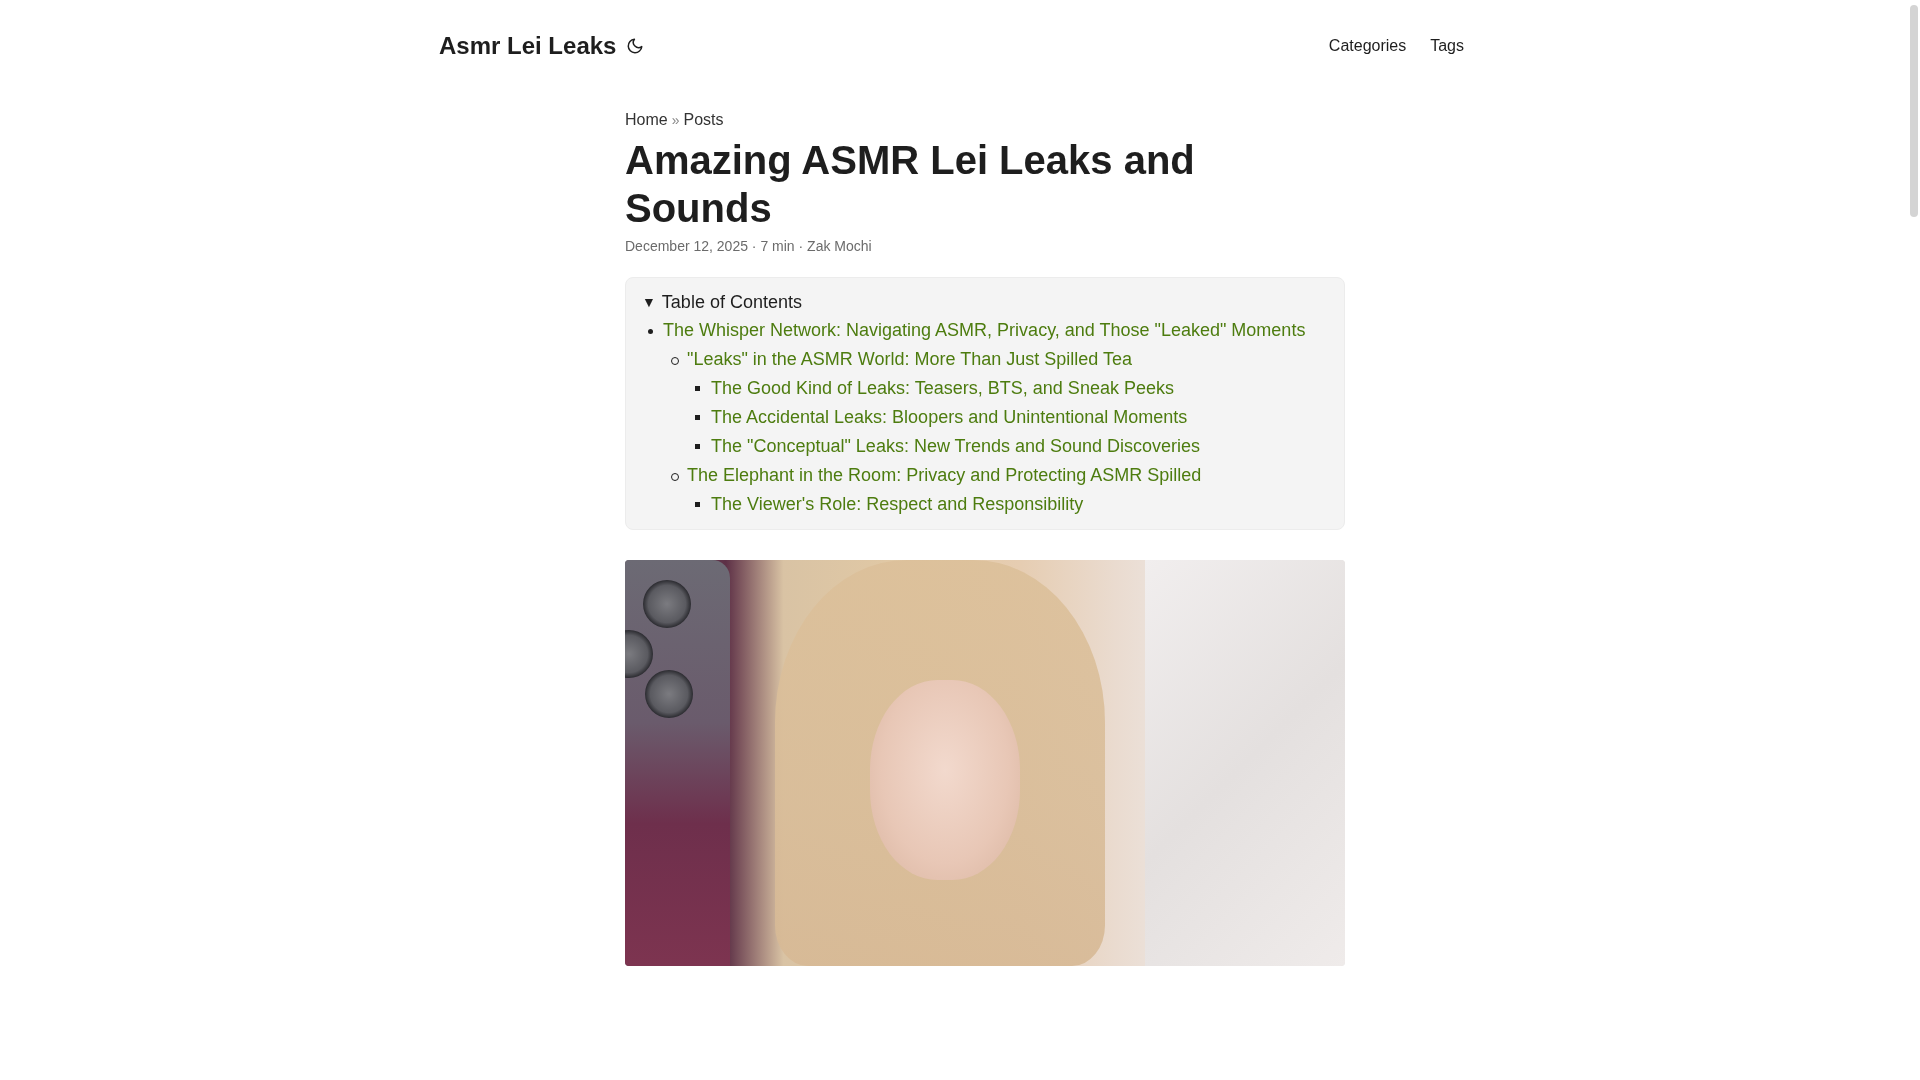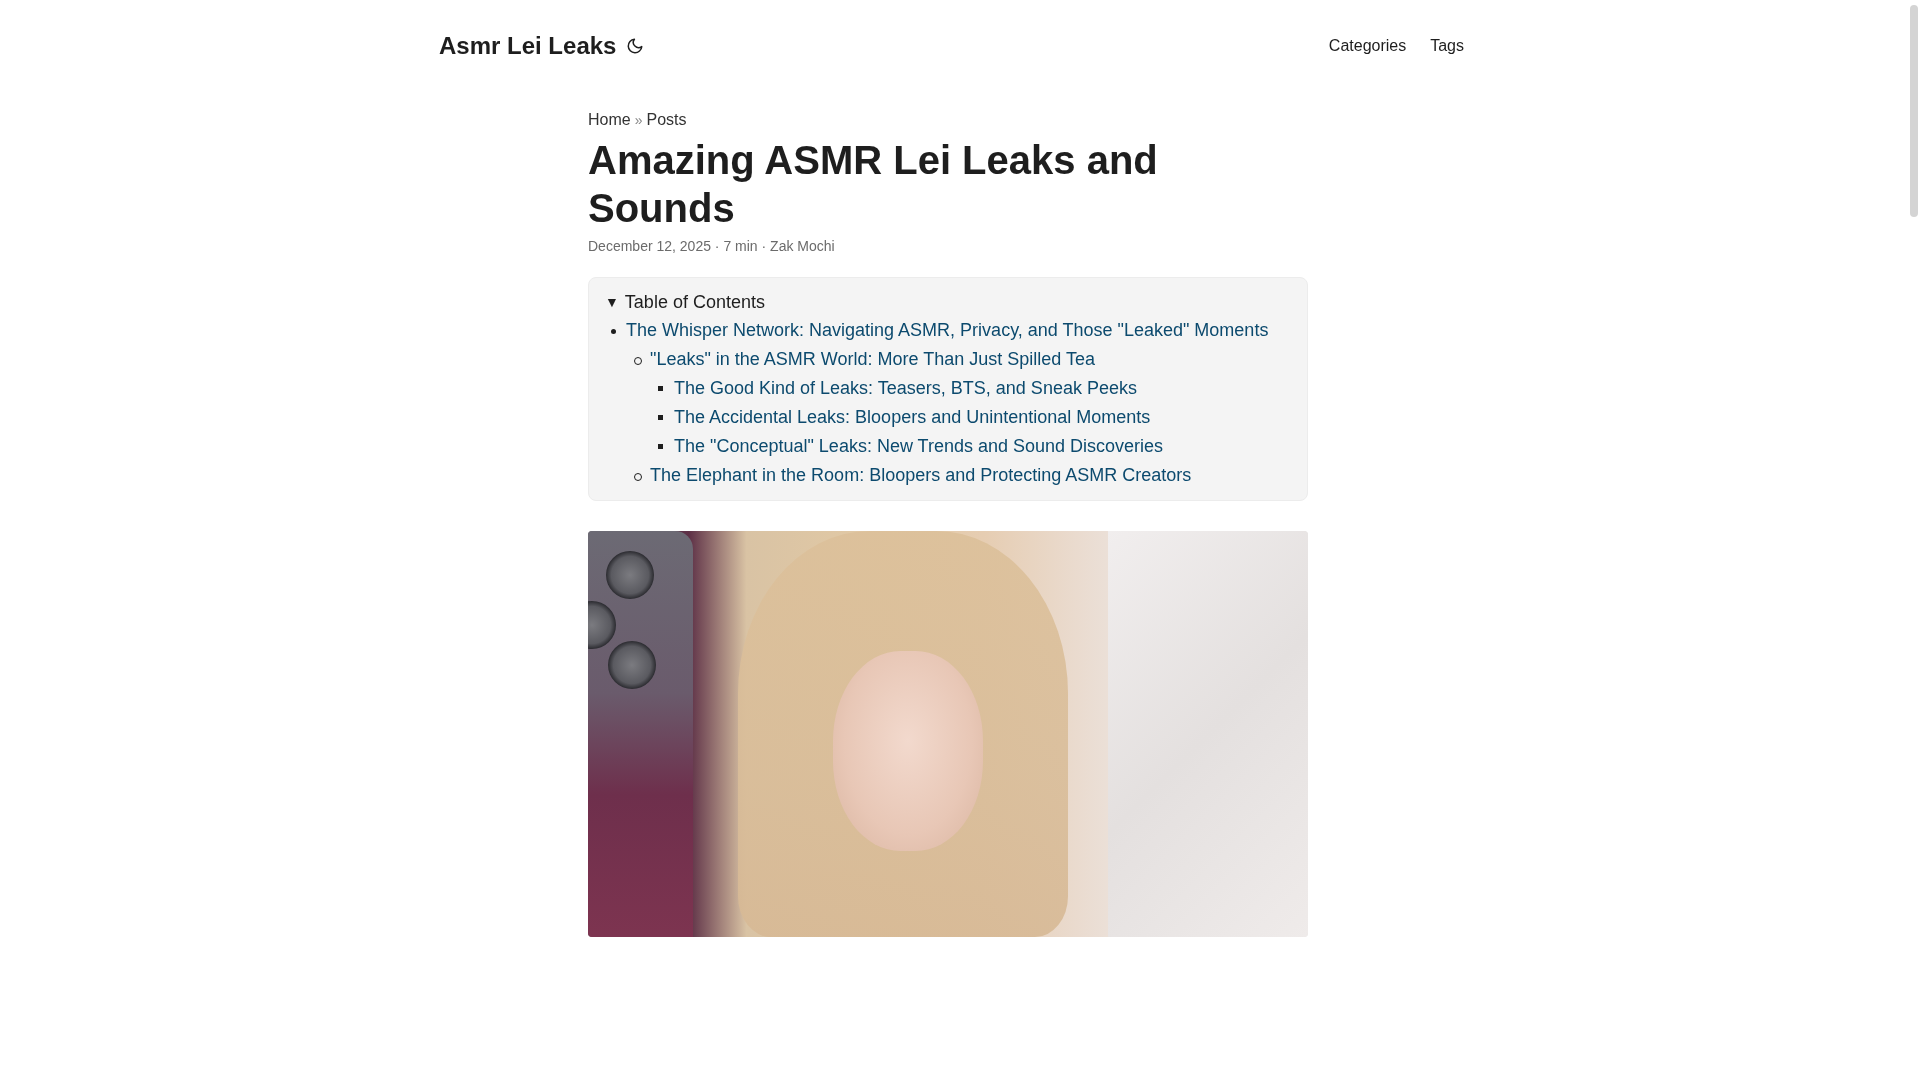"Home » Posts" .main { left: 588px -> 625px }
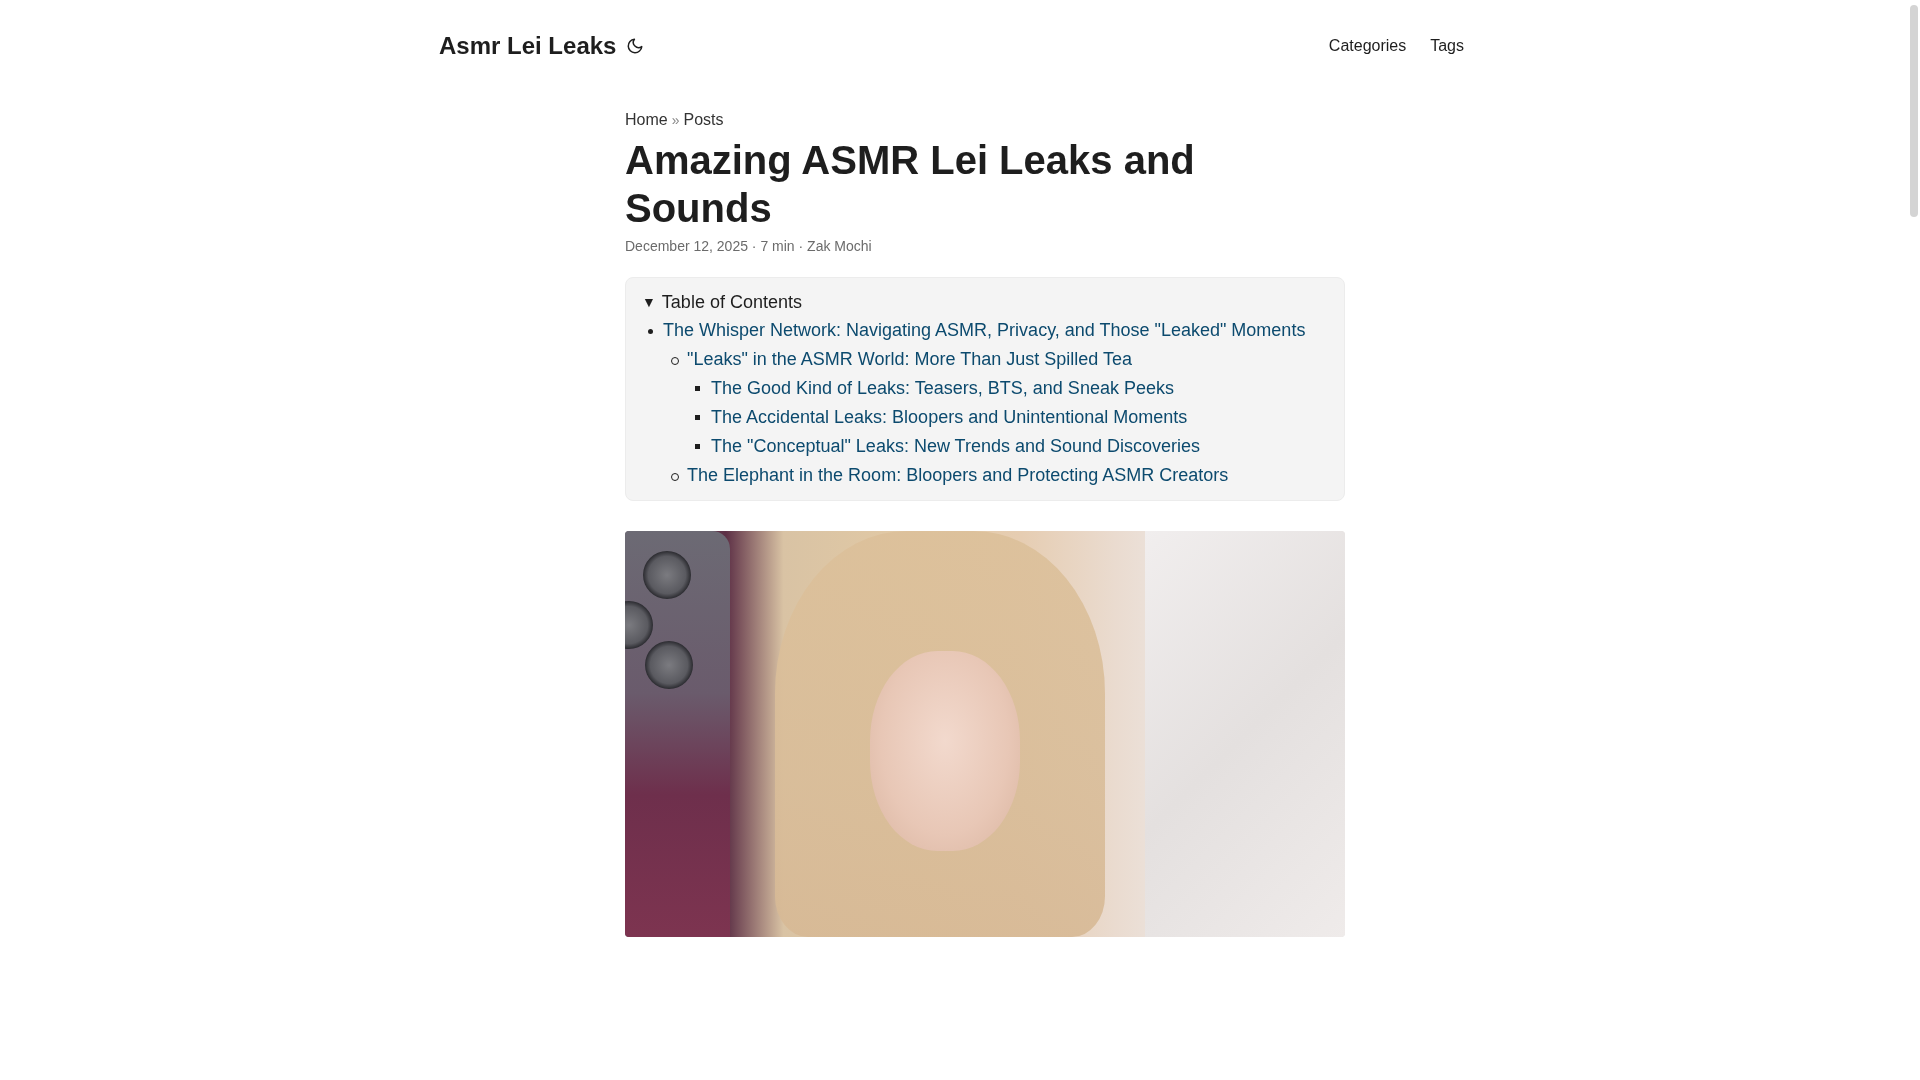"The Whisper Network: Navigating ASMR," .toc li a { color: #0c4a6e -> #4d7c0f }
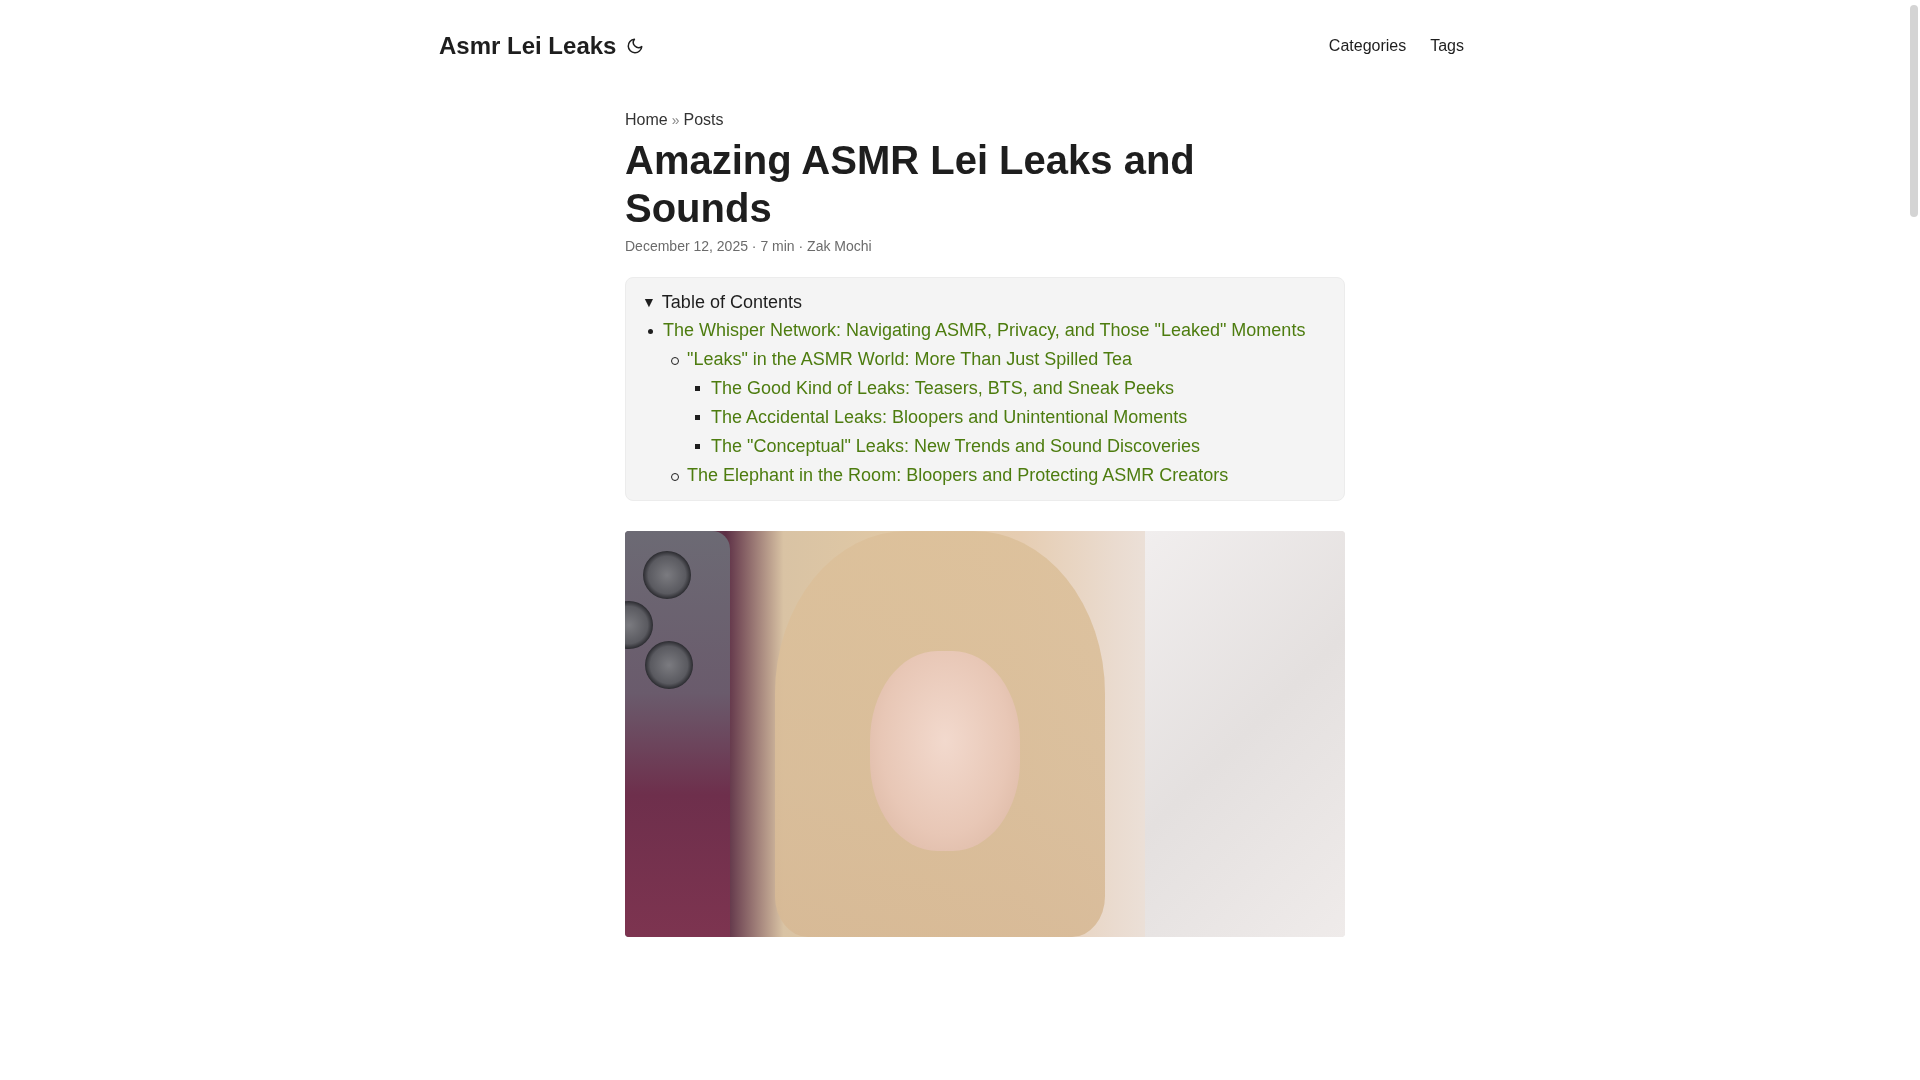"The Elephant in the Room:" a { text: Bloopers and Protecting ASMR Creators -> Privacy and Protecting ASMR Spilled }
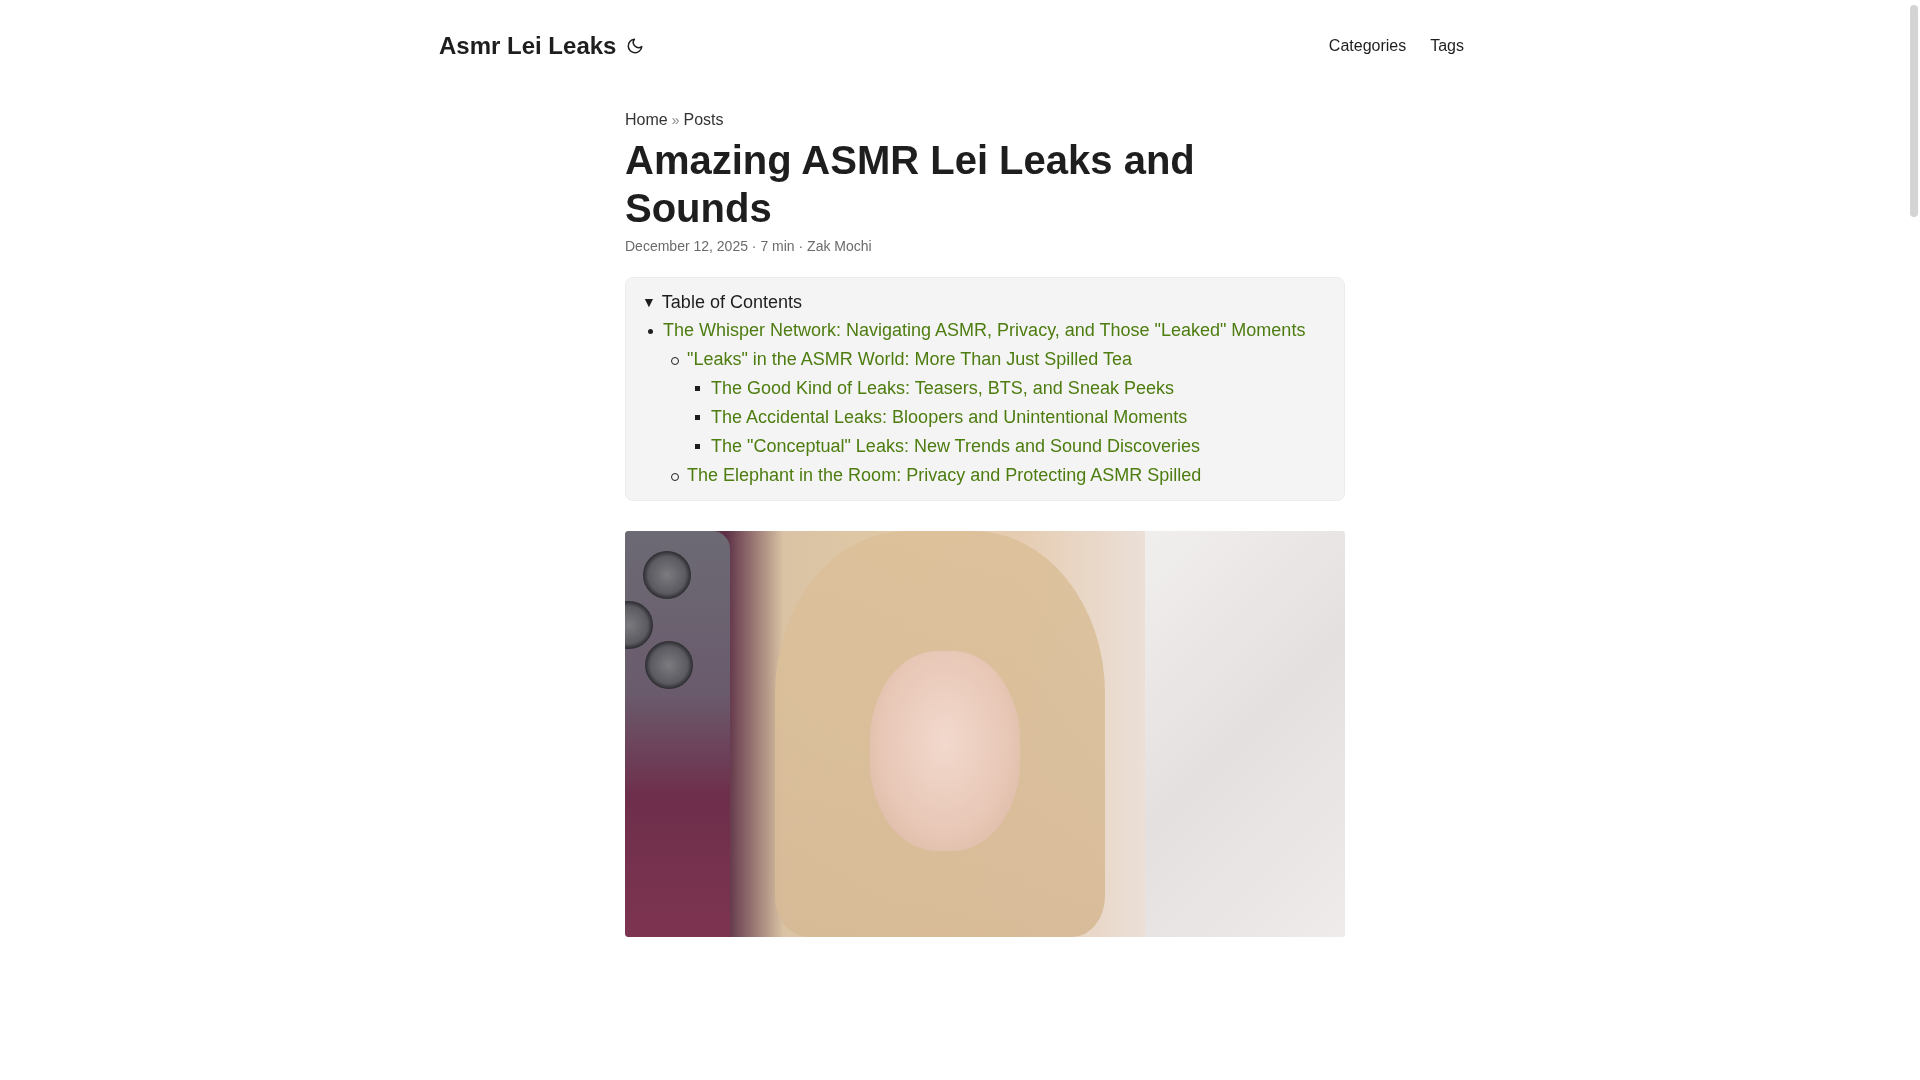"The Viewer's Role: Respect and" li { html: none -> <li><a>The Viewer's Role: Respect and Responsibility</a></li> }
